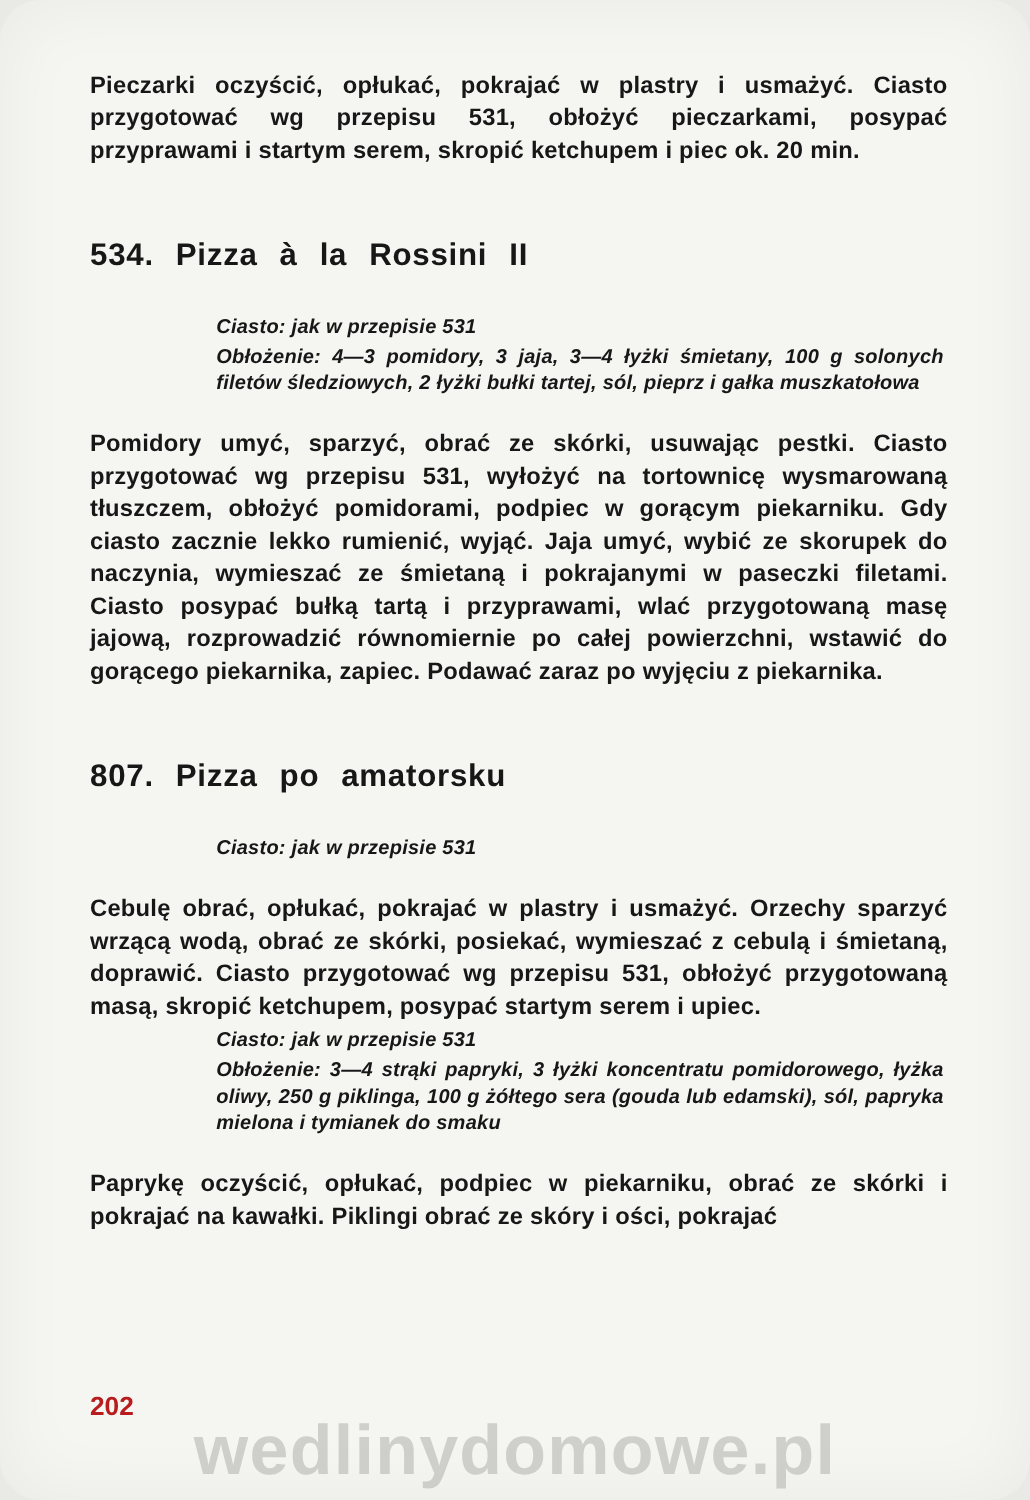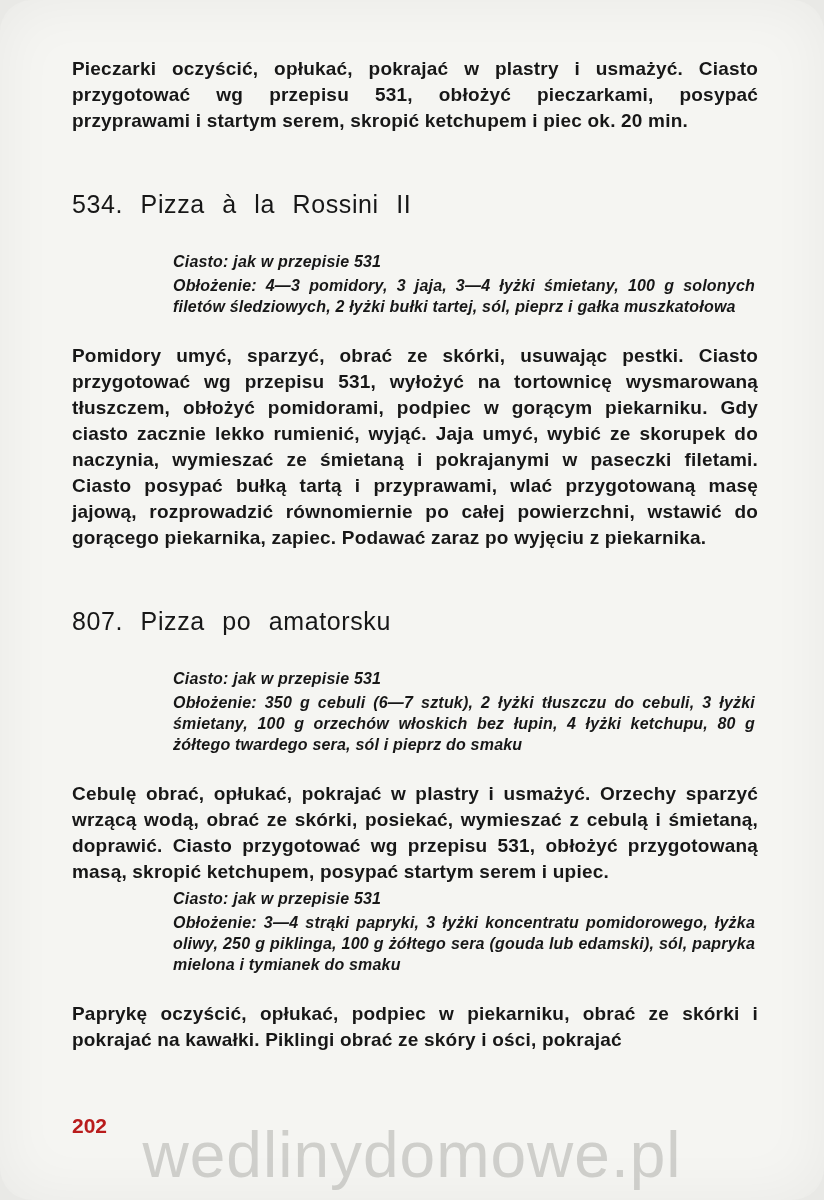"534. Pizza à la Rossini" .recipe-heading { font-weight: 400 -> 700 }
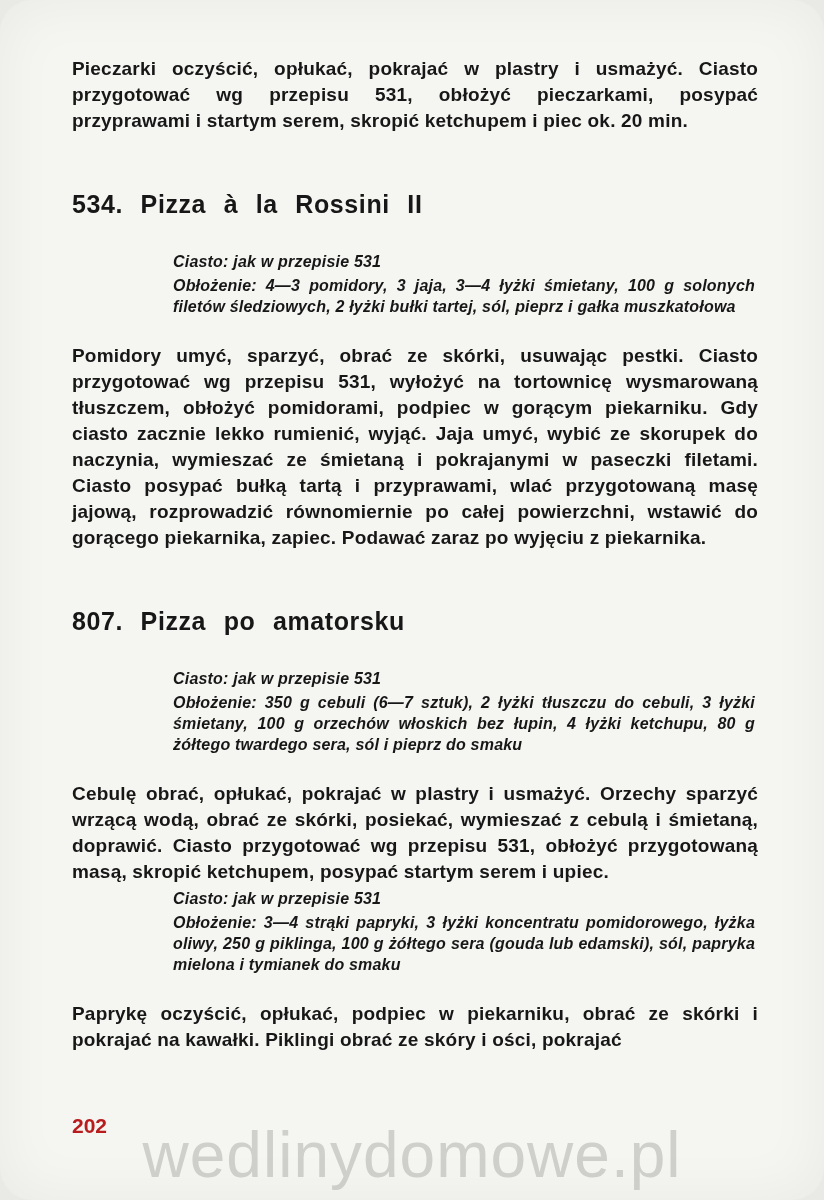"Obłożenie: 350 g cebuli (6—7" p.line { html: <p><span>Obłożenie:</span> <span>350 g cebuli (6—7 sztuk), 2 łyżki tłuszczu do cebuli, 3 łyżki śmietany, 100 g orzechów włoskich bez łupin, 4 łyżki ketchupu, 80 g żółtego twardego sera, sól i pieprz do smaku</span></p> -> none }
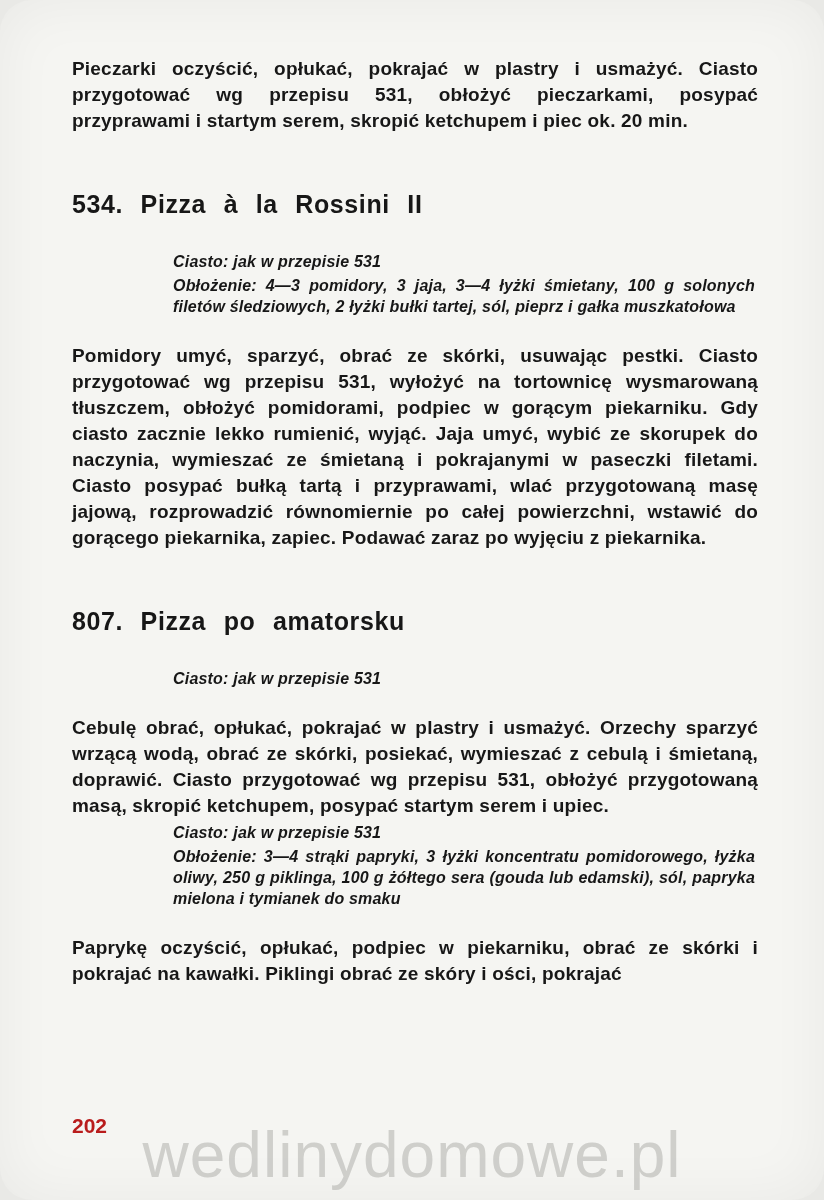"wedlinydomowe.pl" .watermark { font-size: 64px -> 56px; font-weight: 400 -> 700 }
